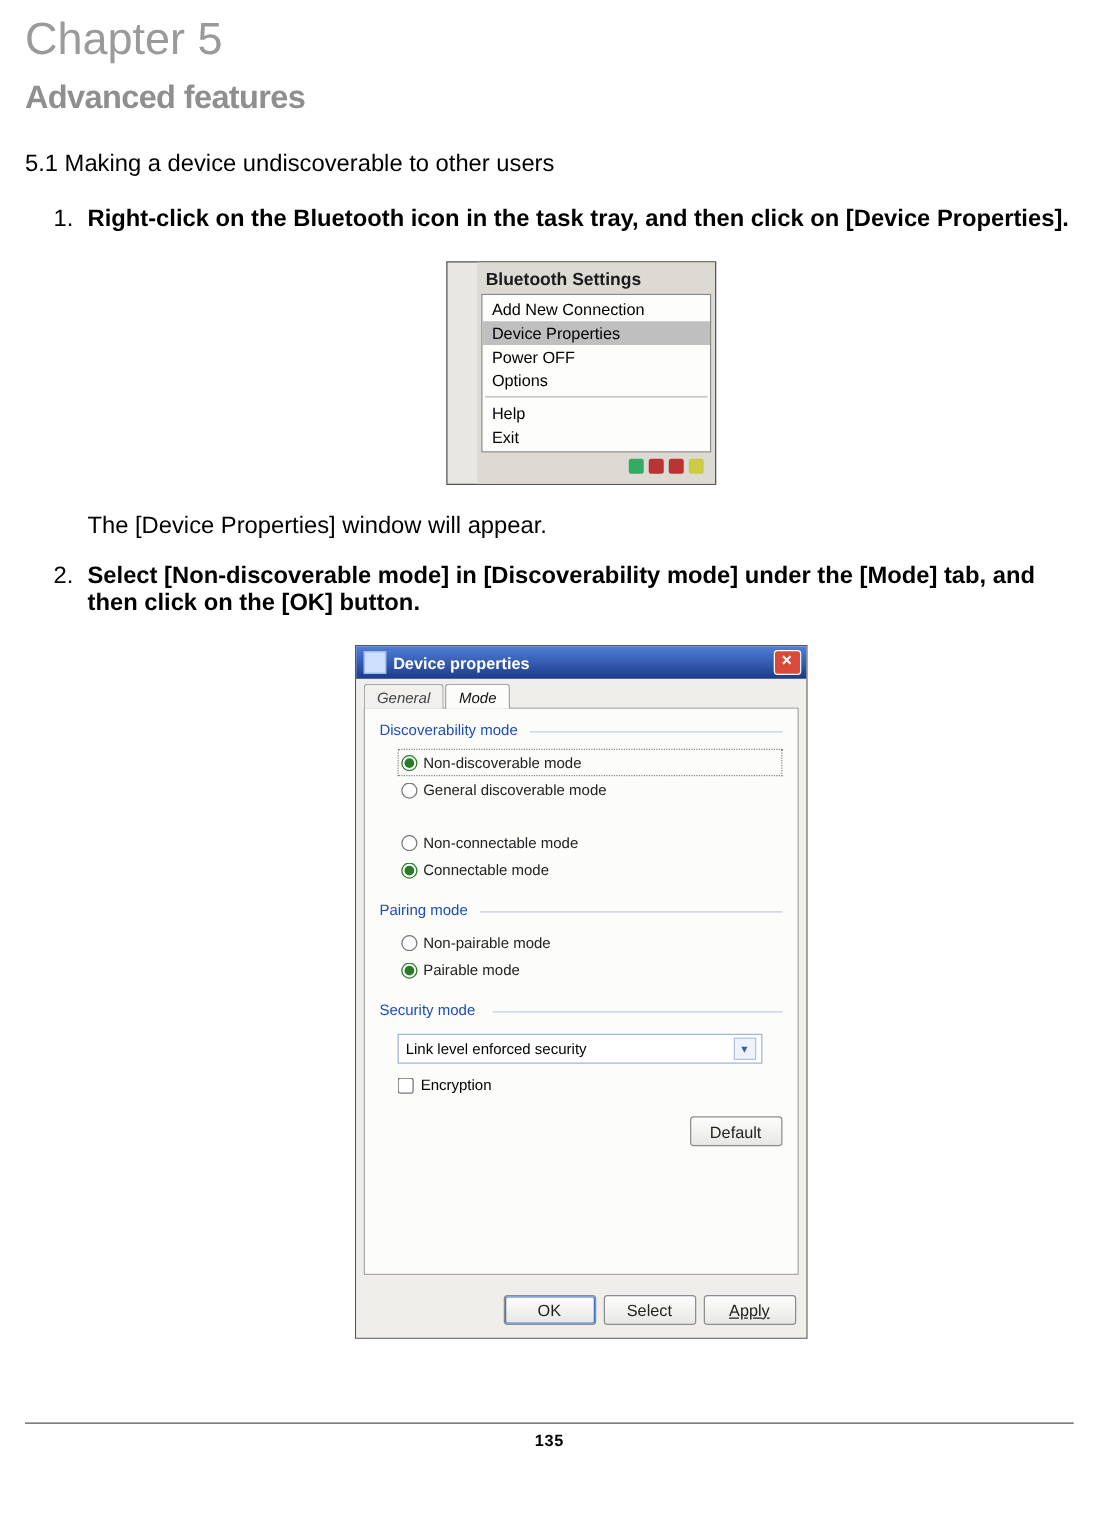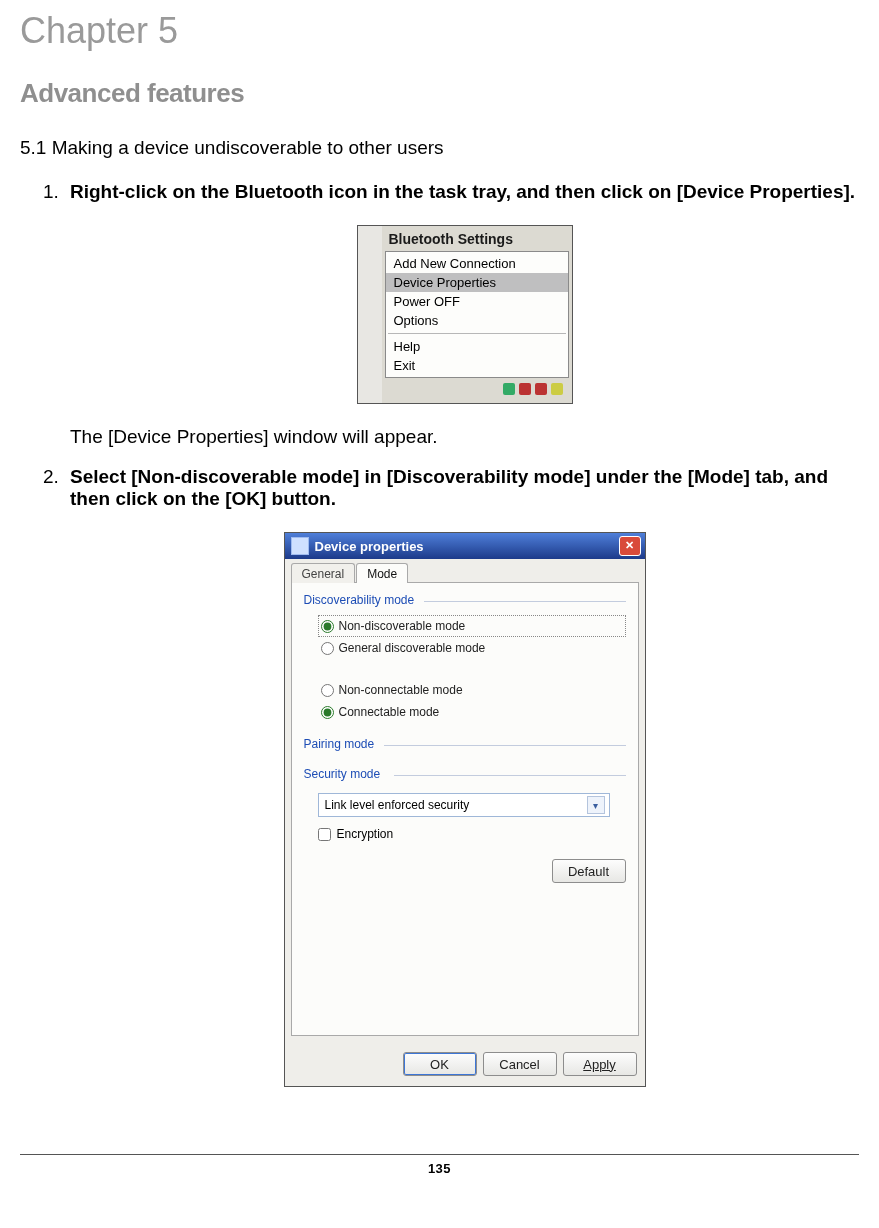"Chapter 5" .chapter-title { margin: 0 0 26px 0 -> 0 0 10px 0 }
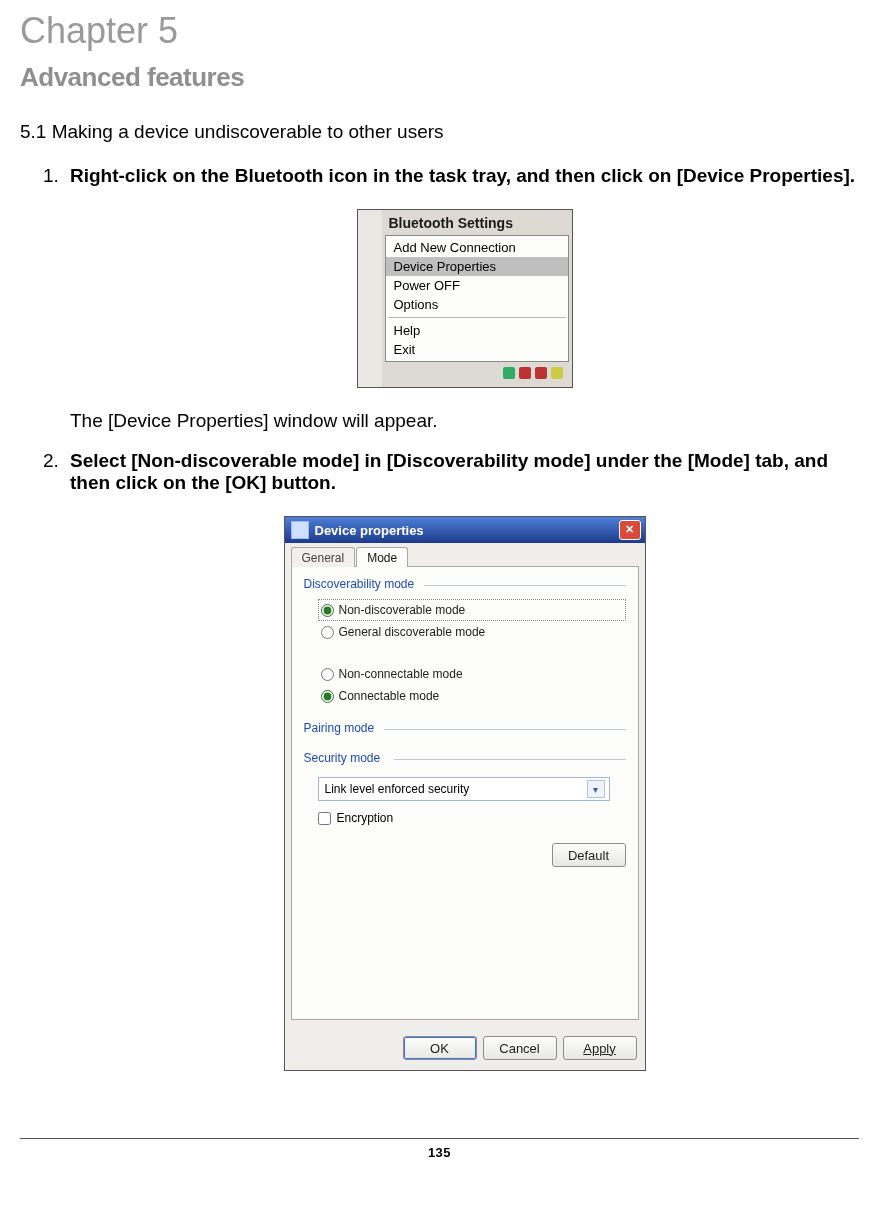"General" .tabs { font-style: none -> italic }
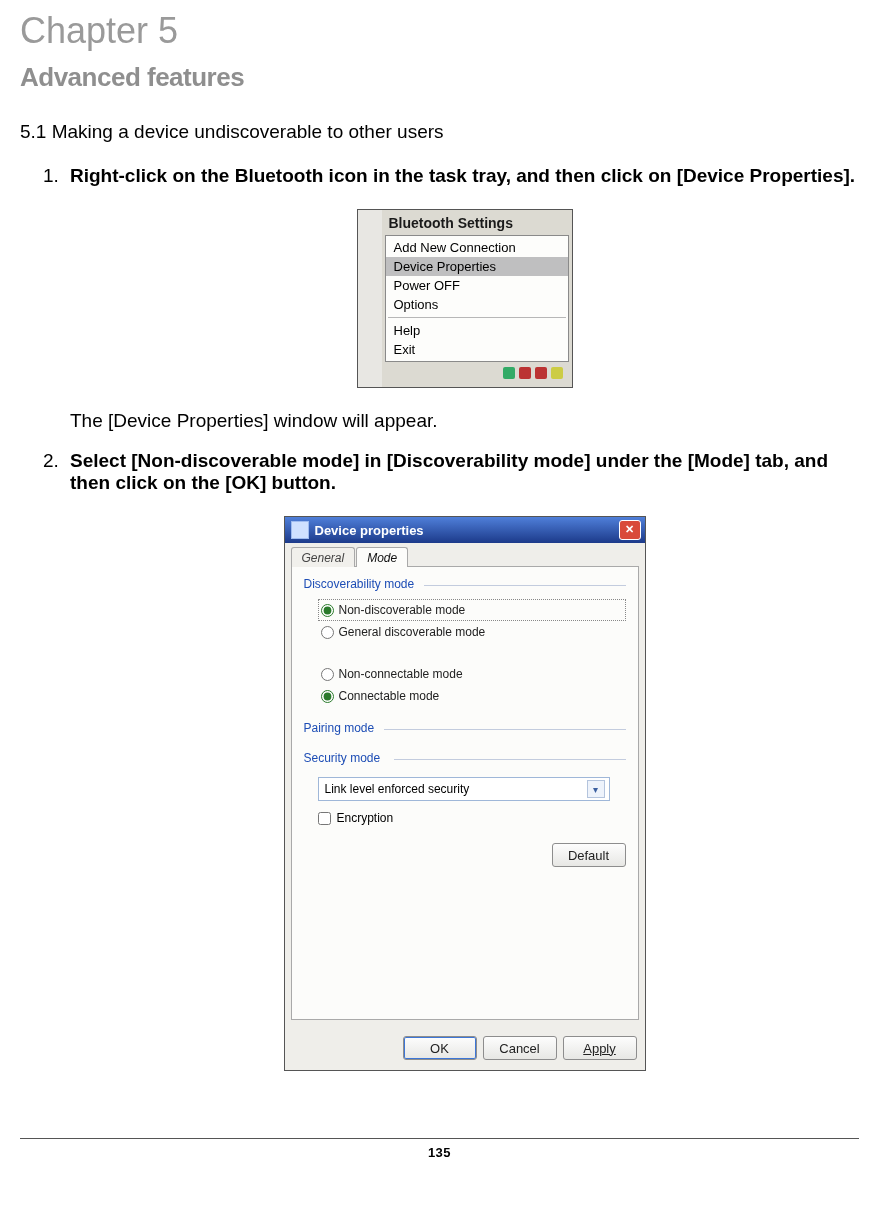"Non-pairable mode" div.opts { html: none -> <div> <label> <input> <span>Non-pairable mode</span> </label> <label> <input> <span>Pairable mode</span> </label> </div> }
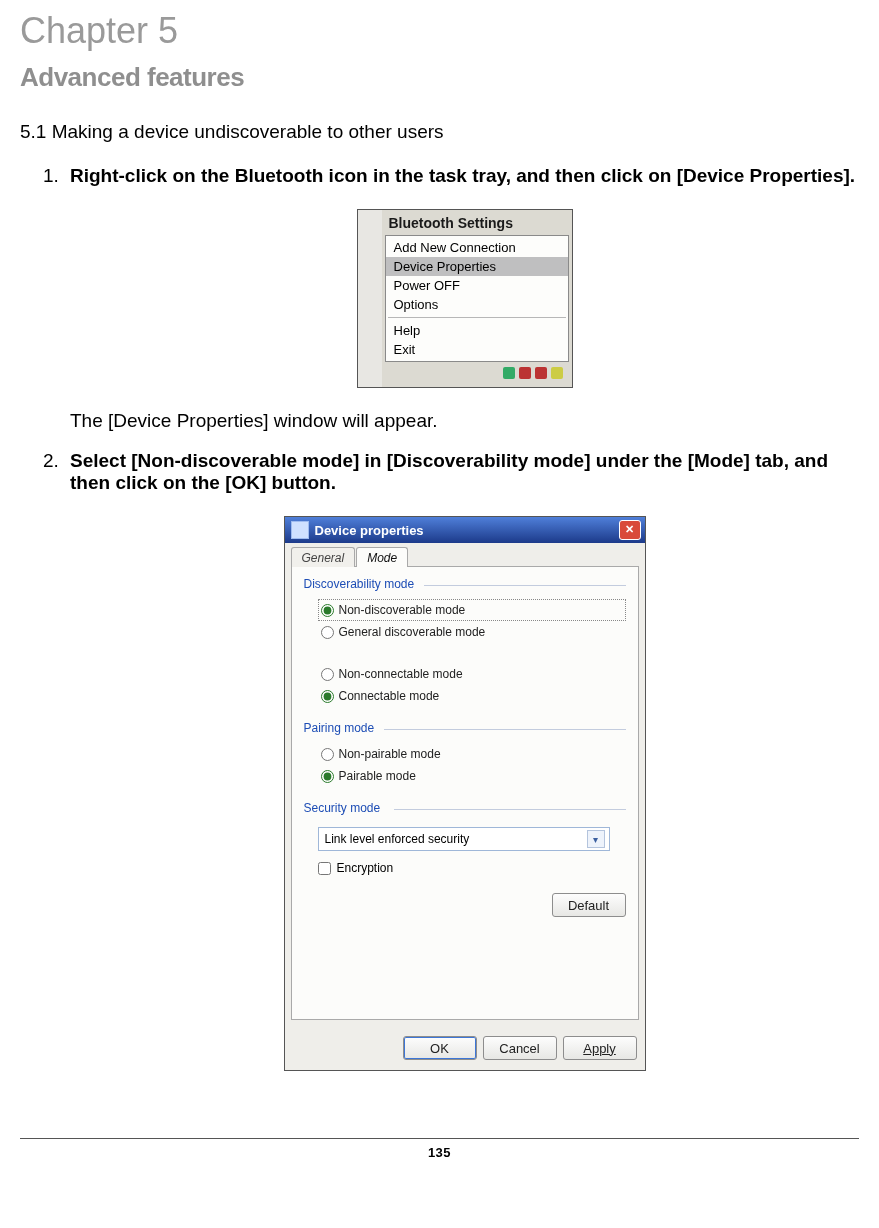"Cancel" div.btn { text: Cancel -> Select }
